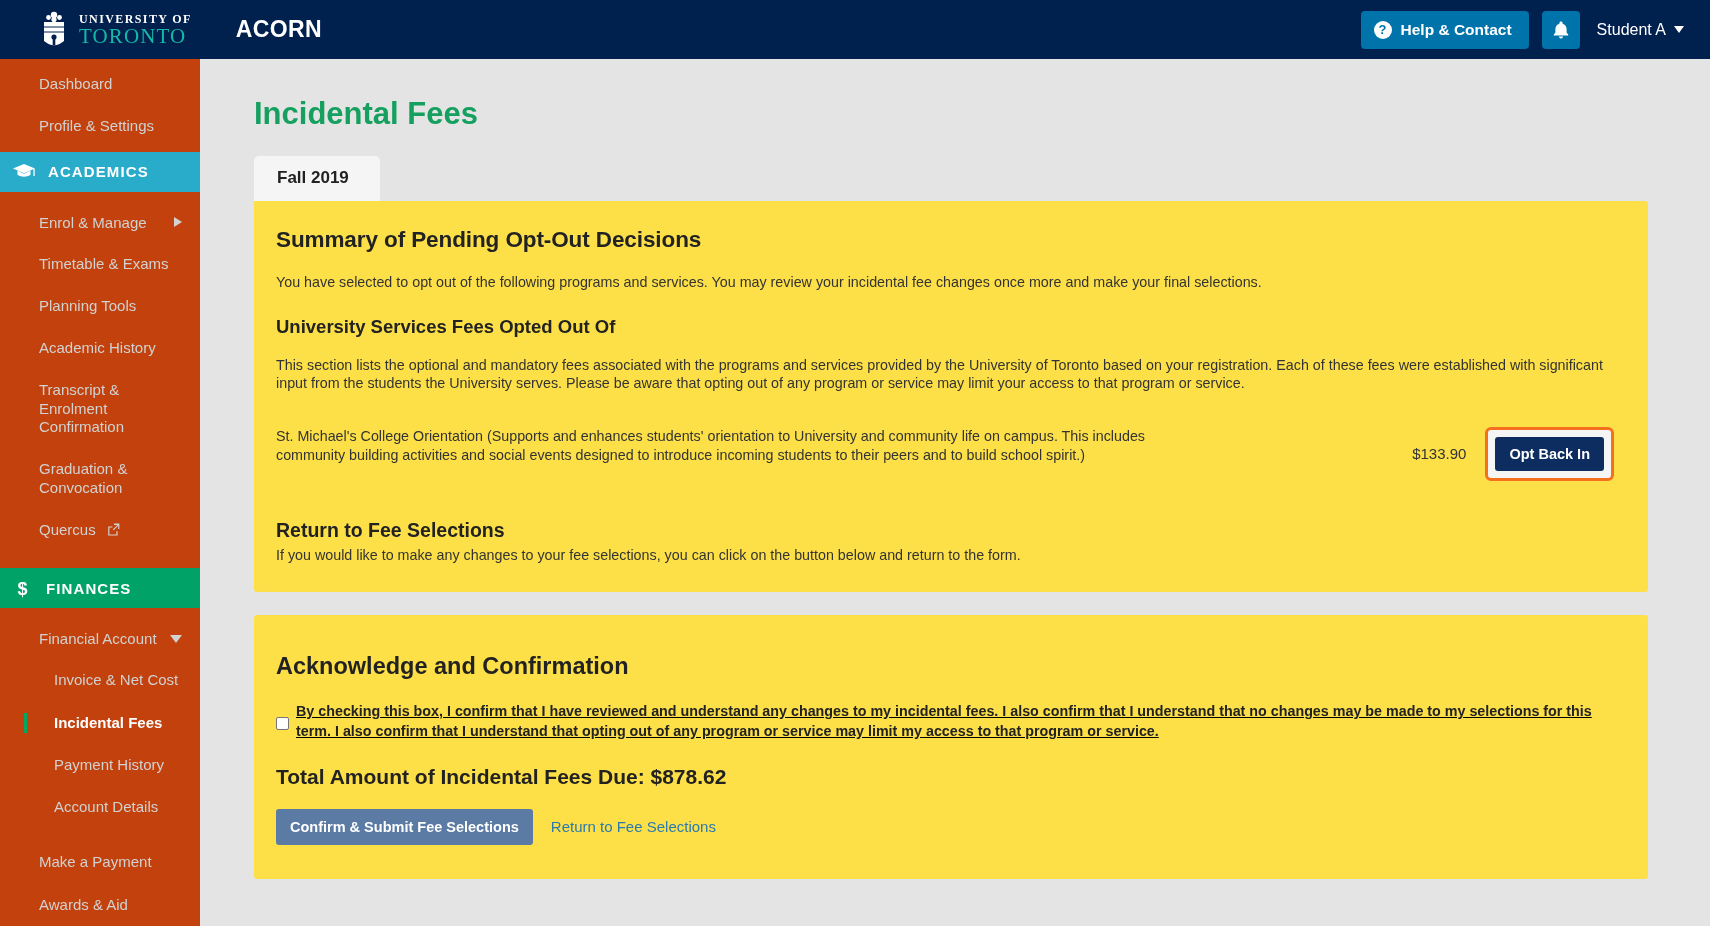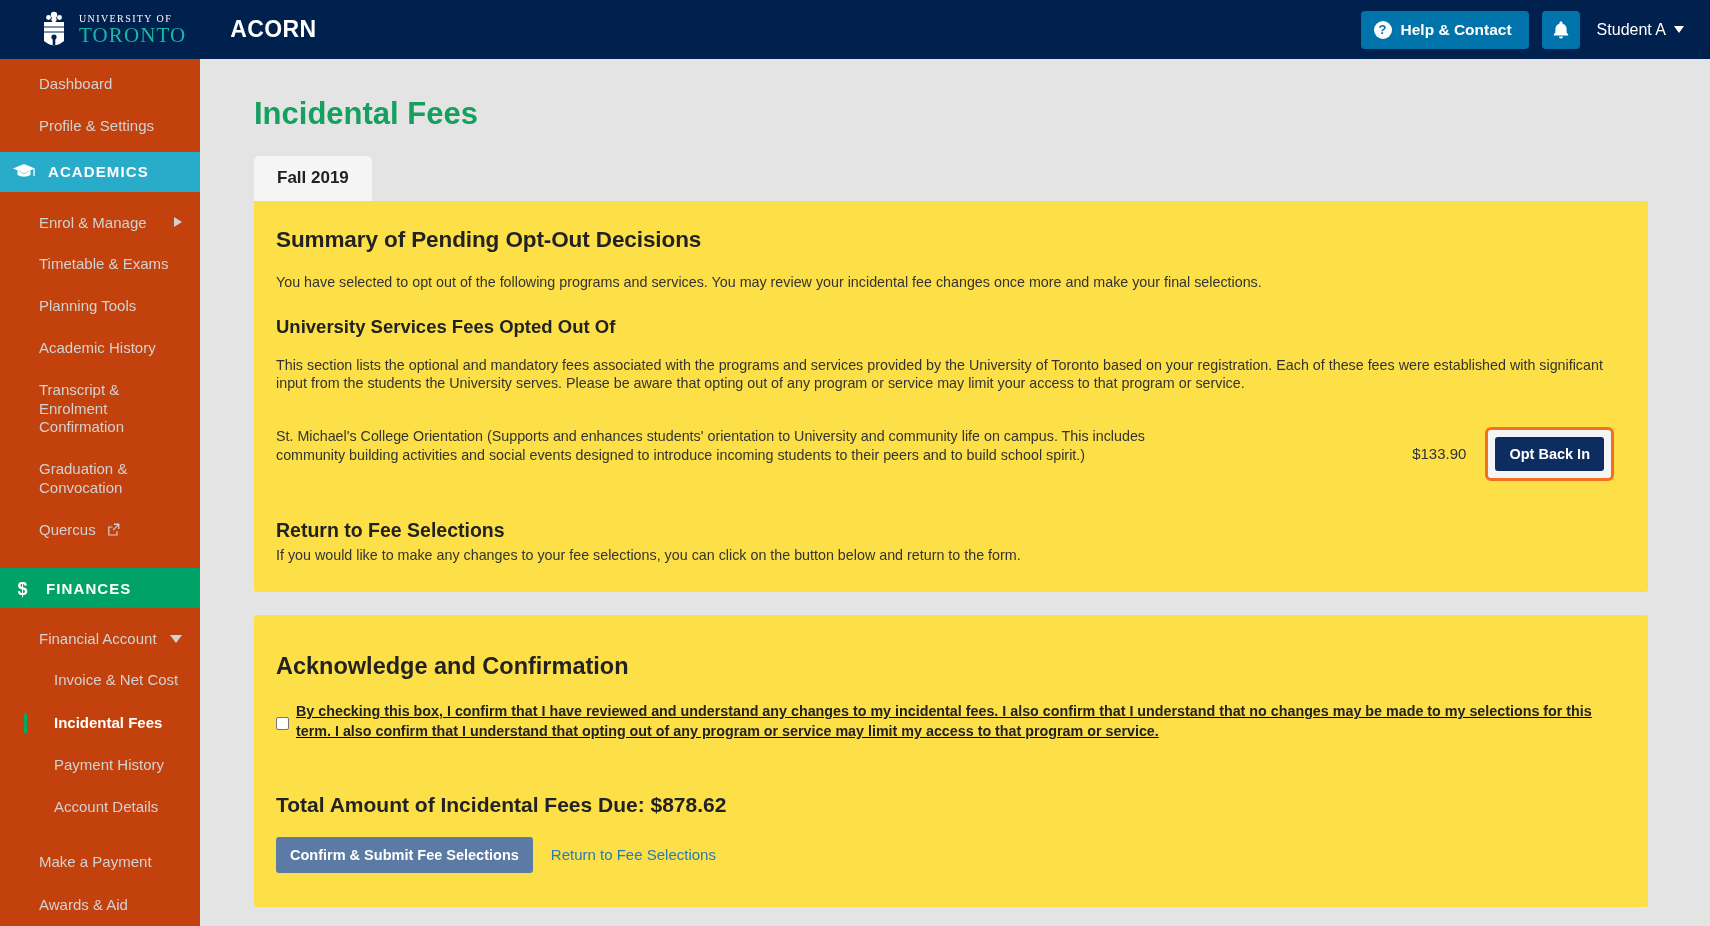"UNIVERSITY OF" .uoft-wordmark .l1 { font-size: 10px -> 12px; font-weight: none -> bold }
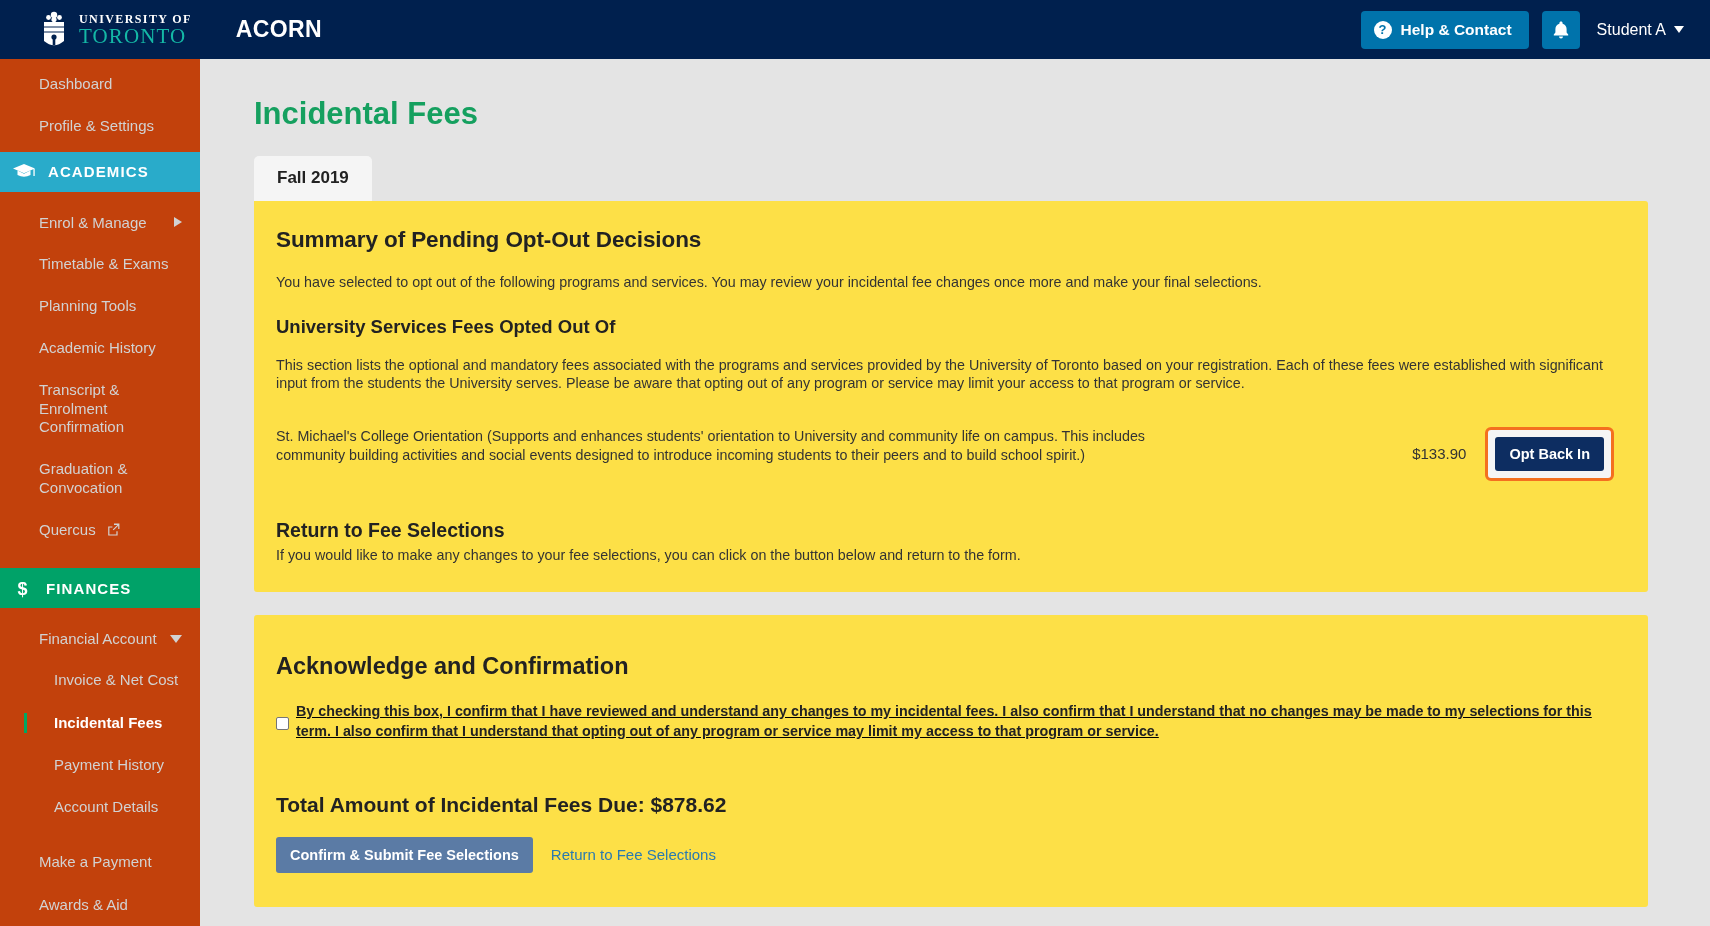"Fall 2019" .tab { padding: 12px 23px 13px 23px -> 12px 31px 13px 23px }
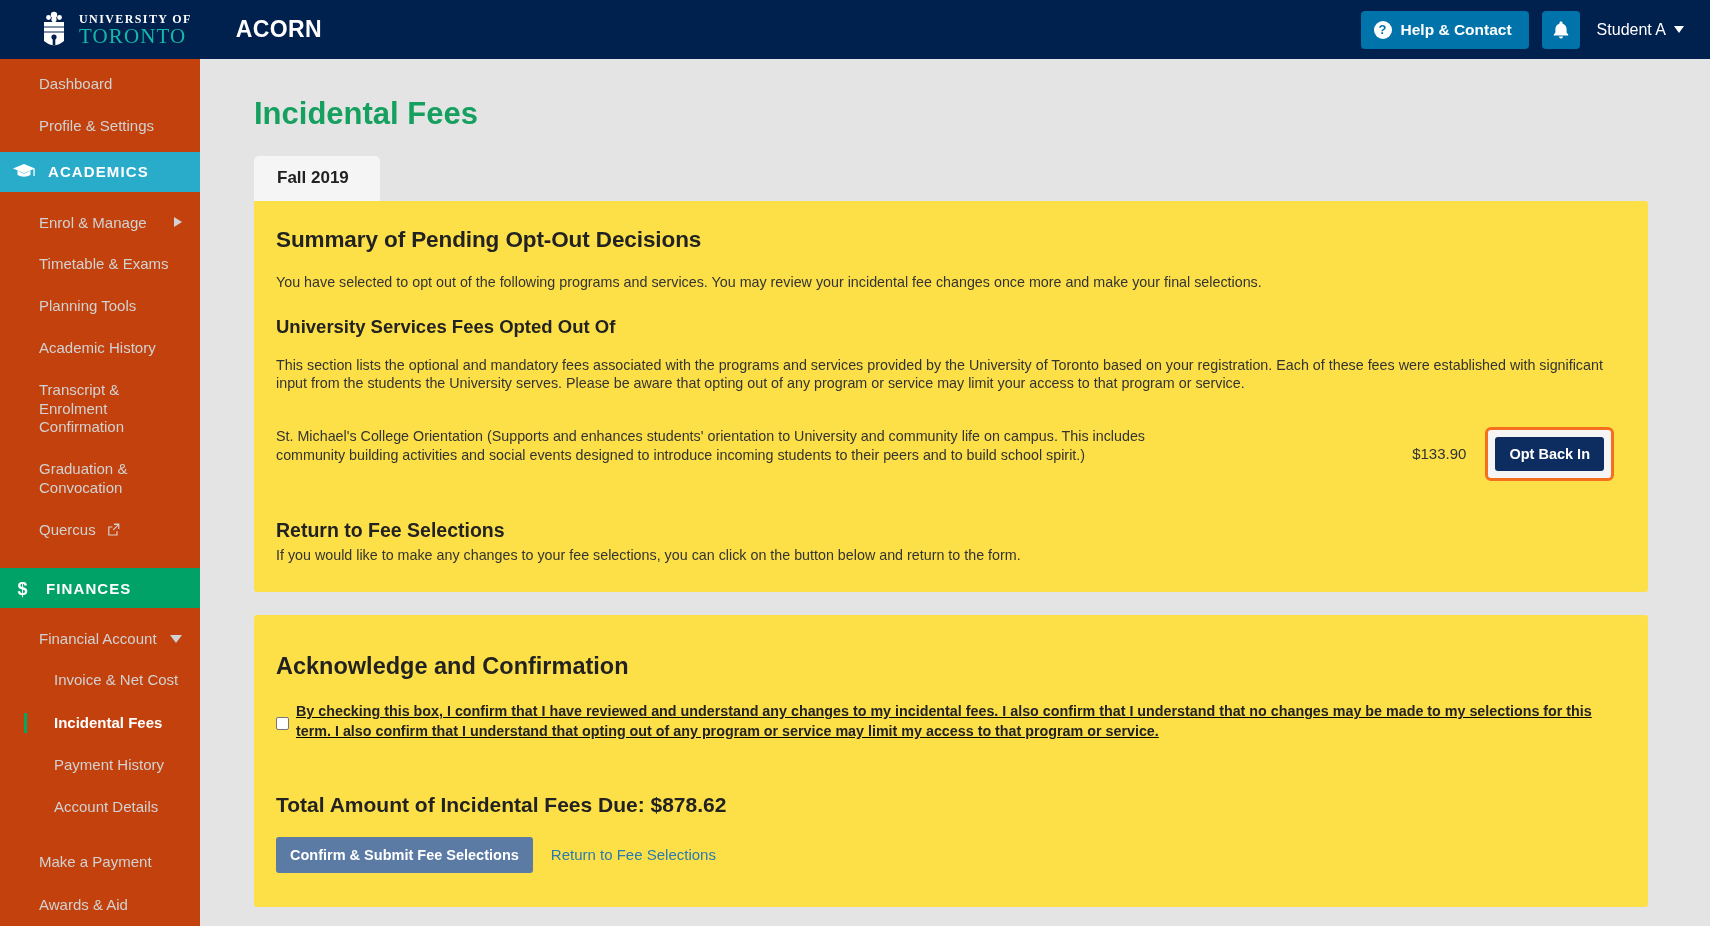"Total Amount of Incidental Fees" .total-line { margin-top: 52px -> 24px }
